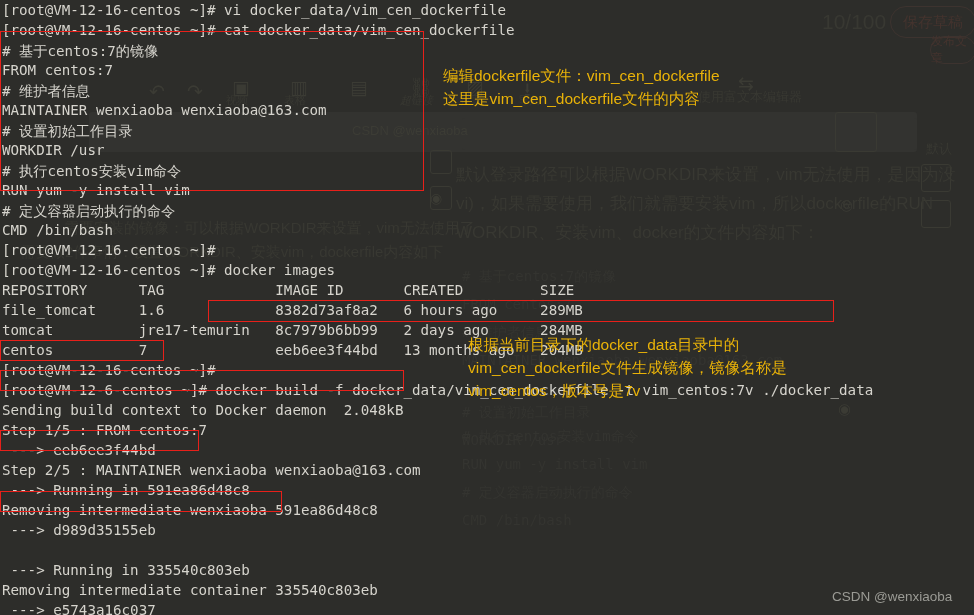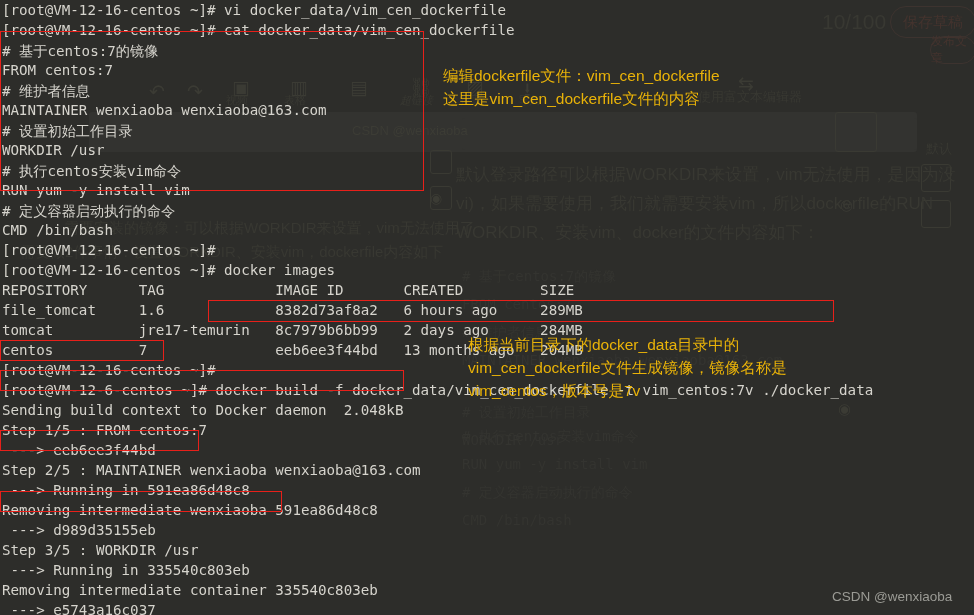"Step 3/5 : WORKDIR /usr" div.tline { html: <div>Step 3/5 : WORKDIR /usr</div> -> none }
